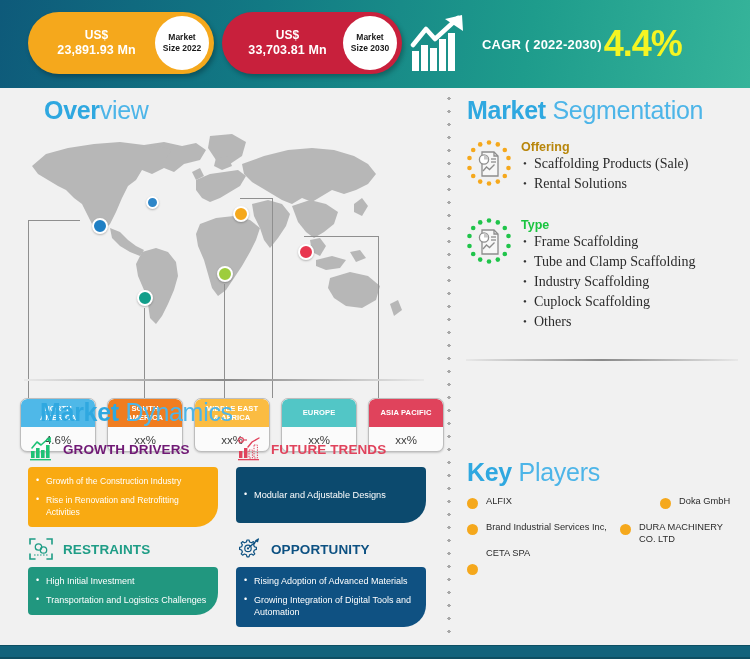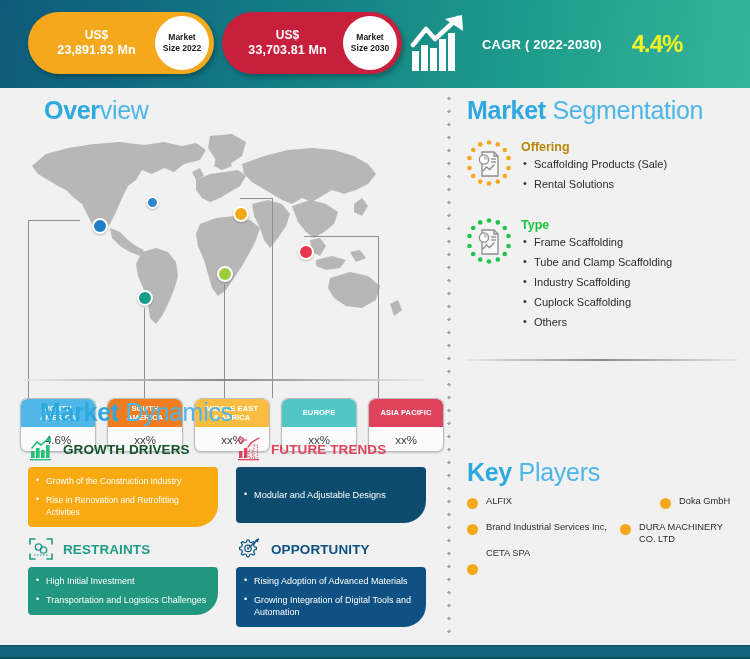"4.4%" #cagr-value { font-size: 24px -> 36px; margin-left: 30px -> 2px }
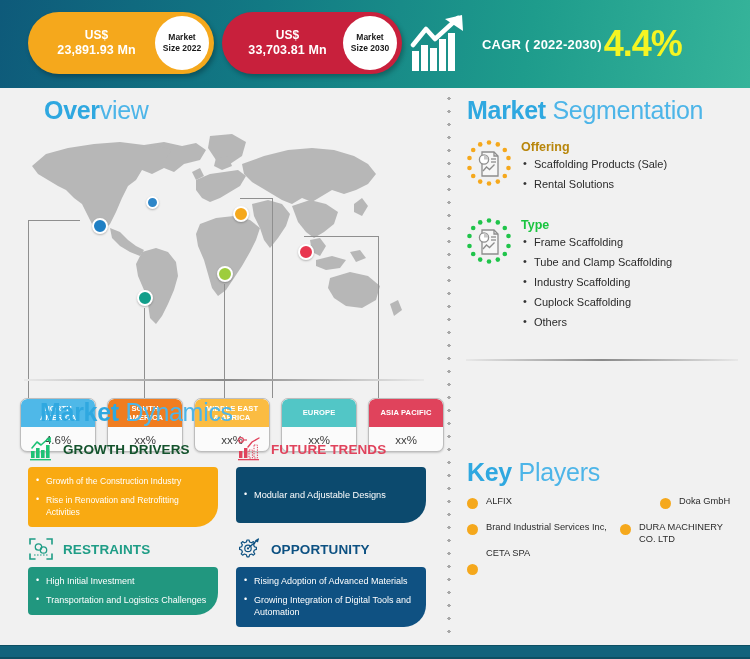"Scaffolding Products (Sale)" .seg-body li { font-family: none -> Liberation Serif, serif; font-size: 11px -> 14px }
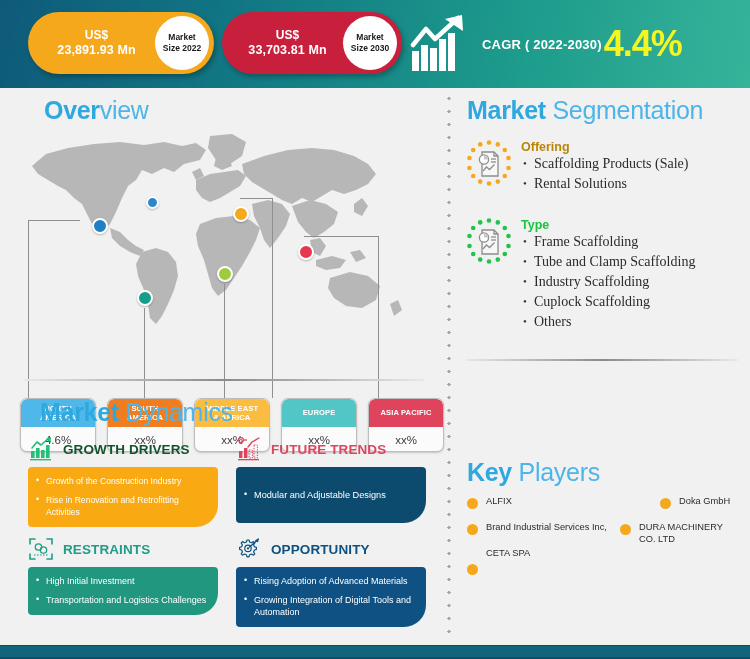"GROWTH DRIVERS" div.dyn-title { color: #14532d -> #701a75 }
